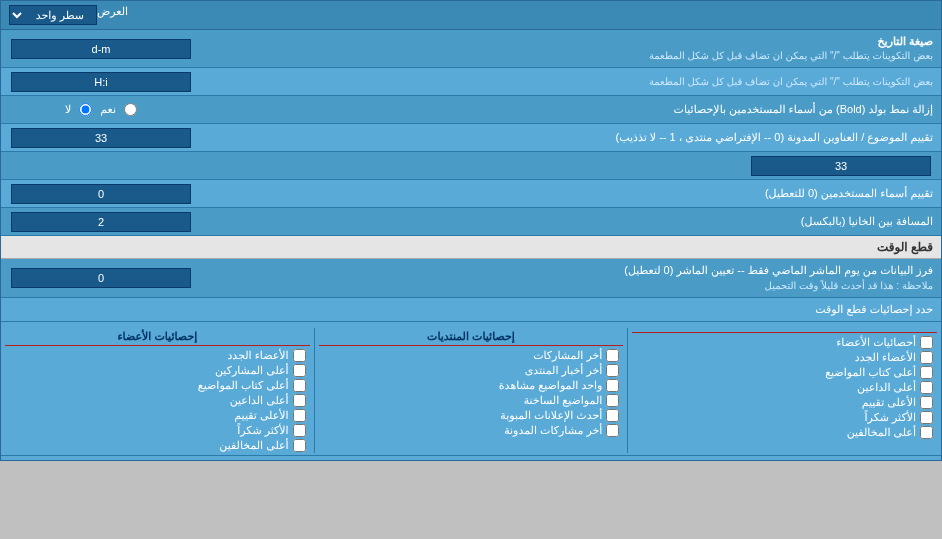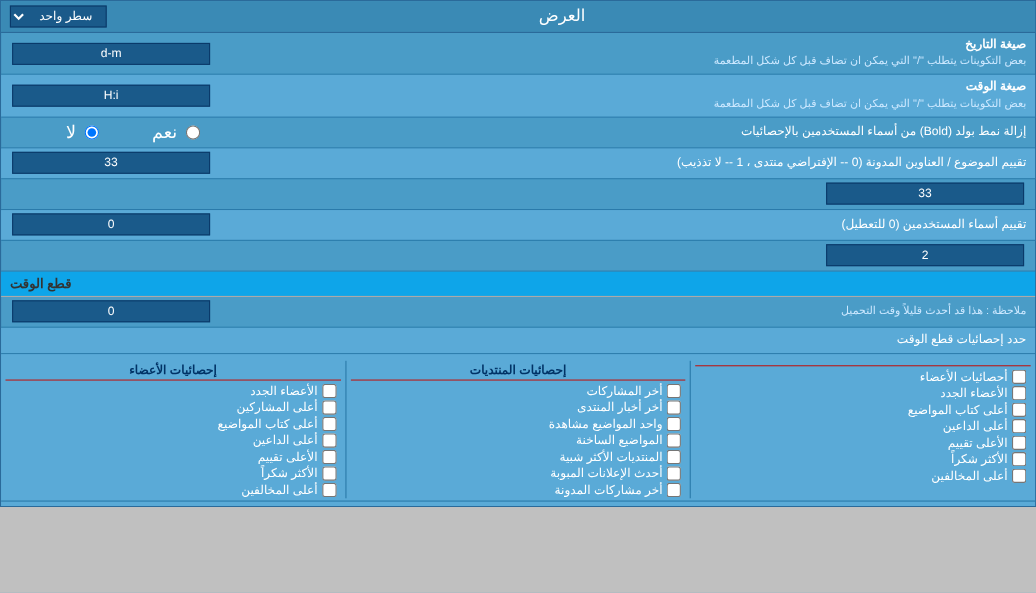"العرض" div { font-size: 15px -> 11px; text-align: center -> left }
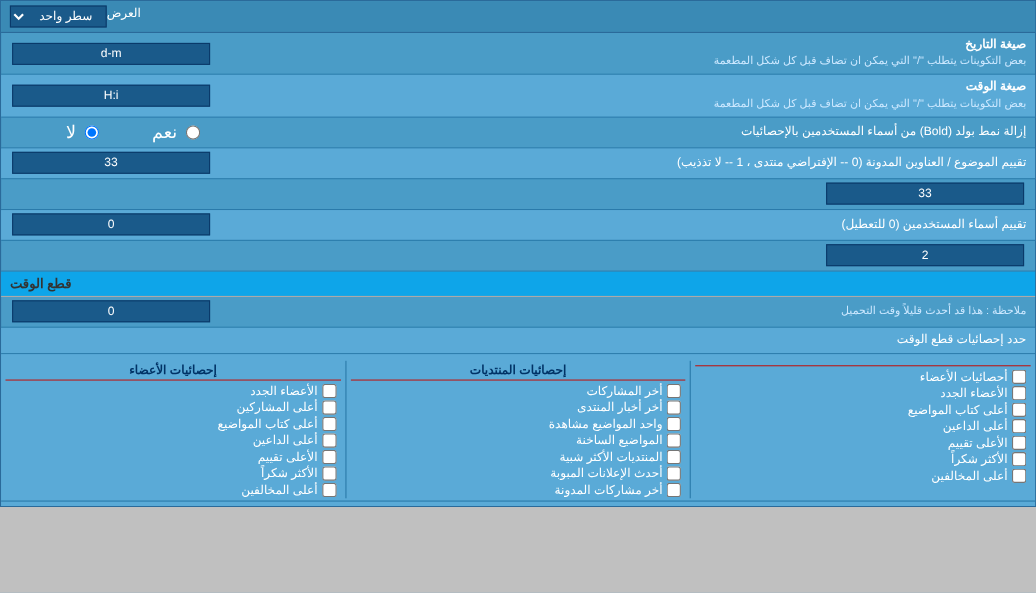"صيغة الوقت" div.bold-text { html: <div>صيغة الوقت</div> -> none }
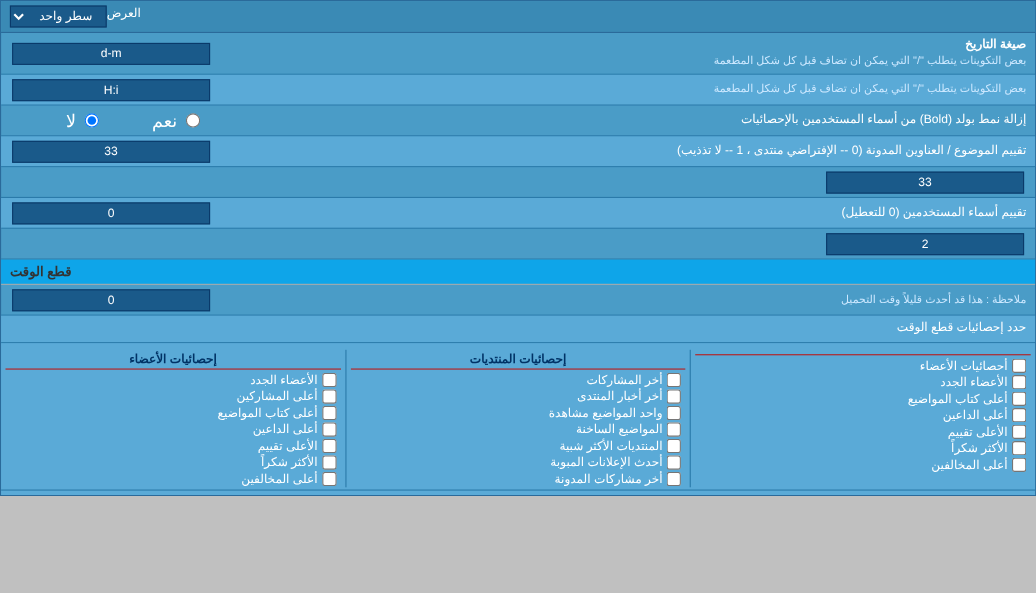"لا" .radio-label { font-size: 16px -> 11px; margin-left: 40px -> none }
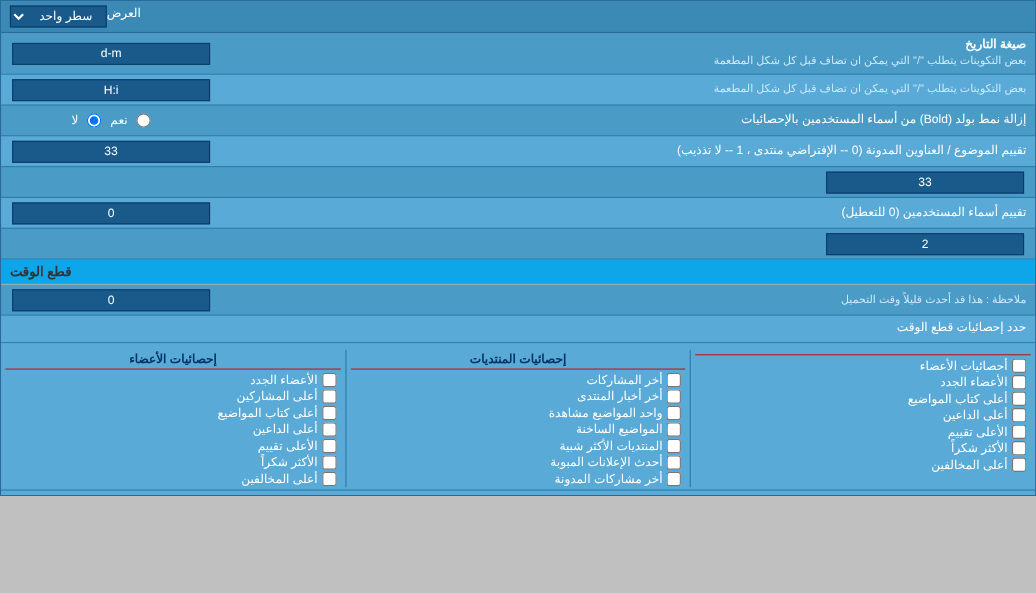"المسافة بين الخانيا (بالبكسل)" div.label-cell { html: none -> <div>المسافة بين الخانيا (بالبكسل)</div> }
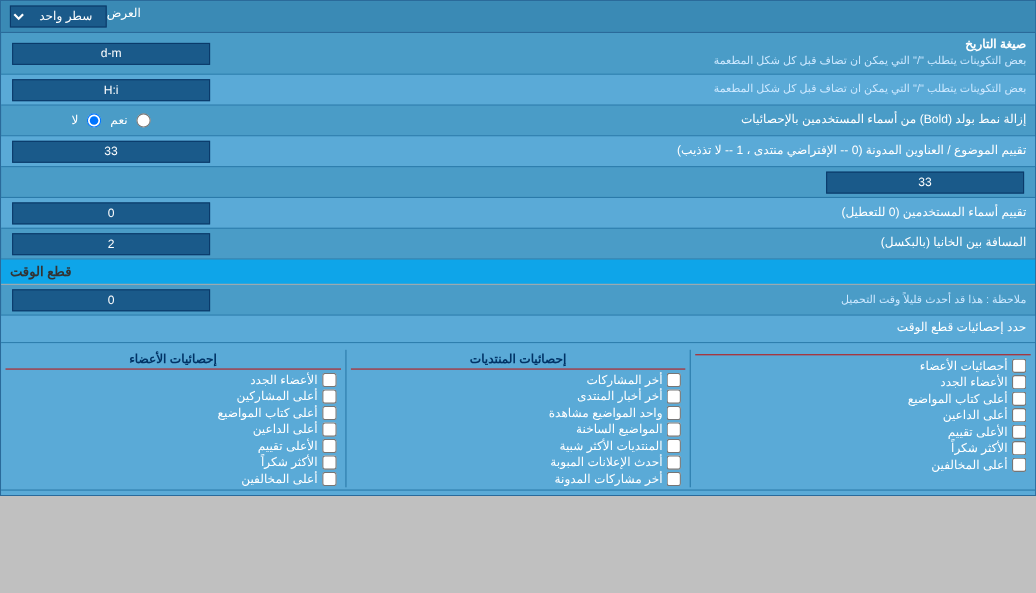"قطع الوقت" .section-header { background: #0ea5e9 -> #e5e5e5; text-align: left -> right }
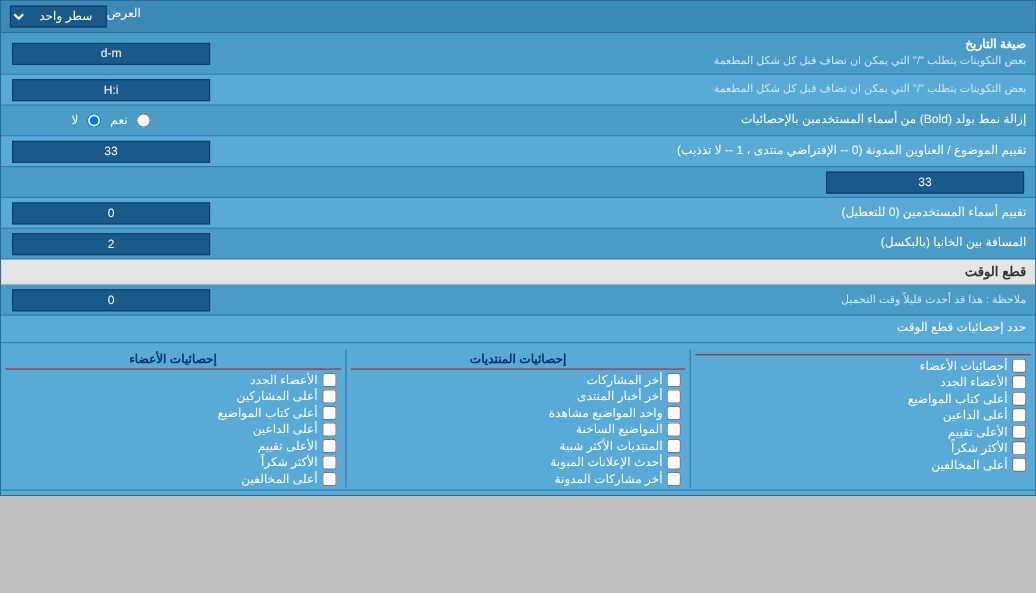"فرز البيانات من يوم الماشر" div { html: none -> <div>فرز البيانات من يوم الماشر الماضي فقط -- تعيين الماشر (0 لتعطيل)</div> }
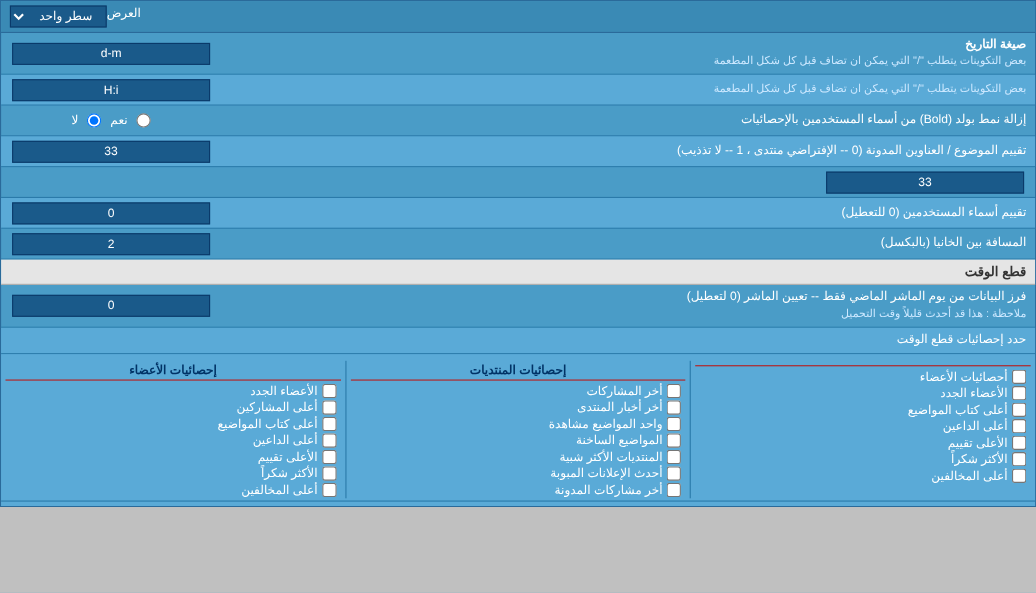"المنتديات الأكثر شبية" div.stats-item { html: <div> <input> <span>المنتديات الأكثر شبية</span> </div> -> none }
